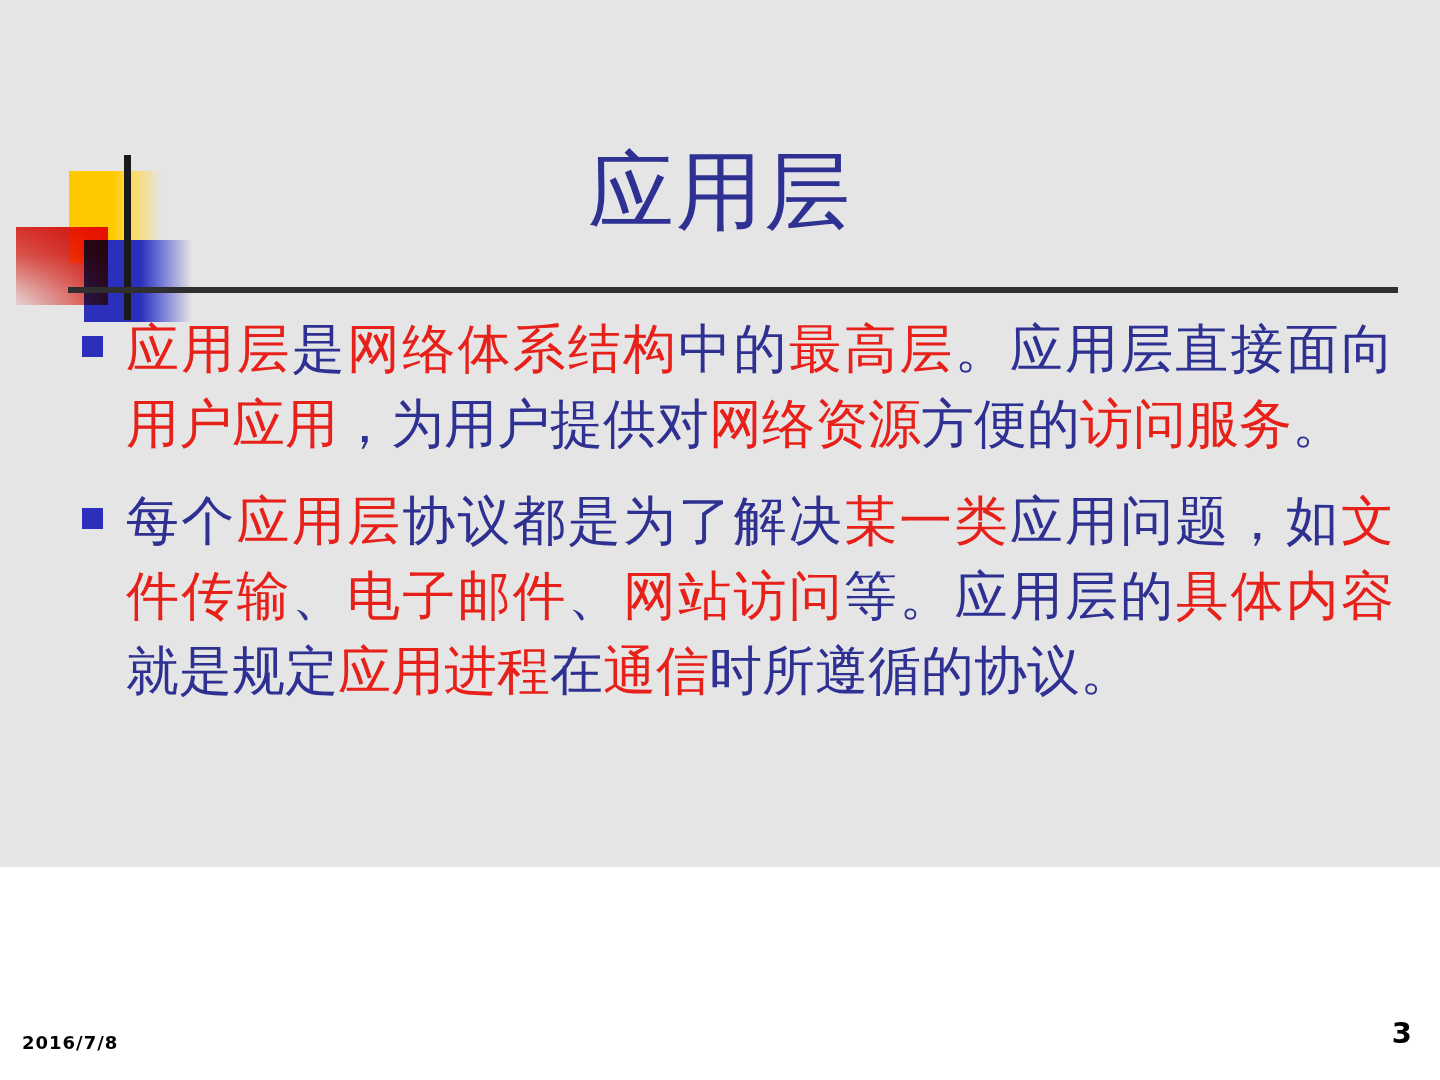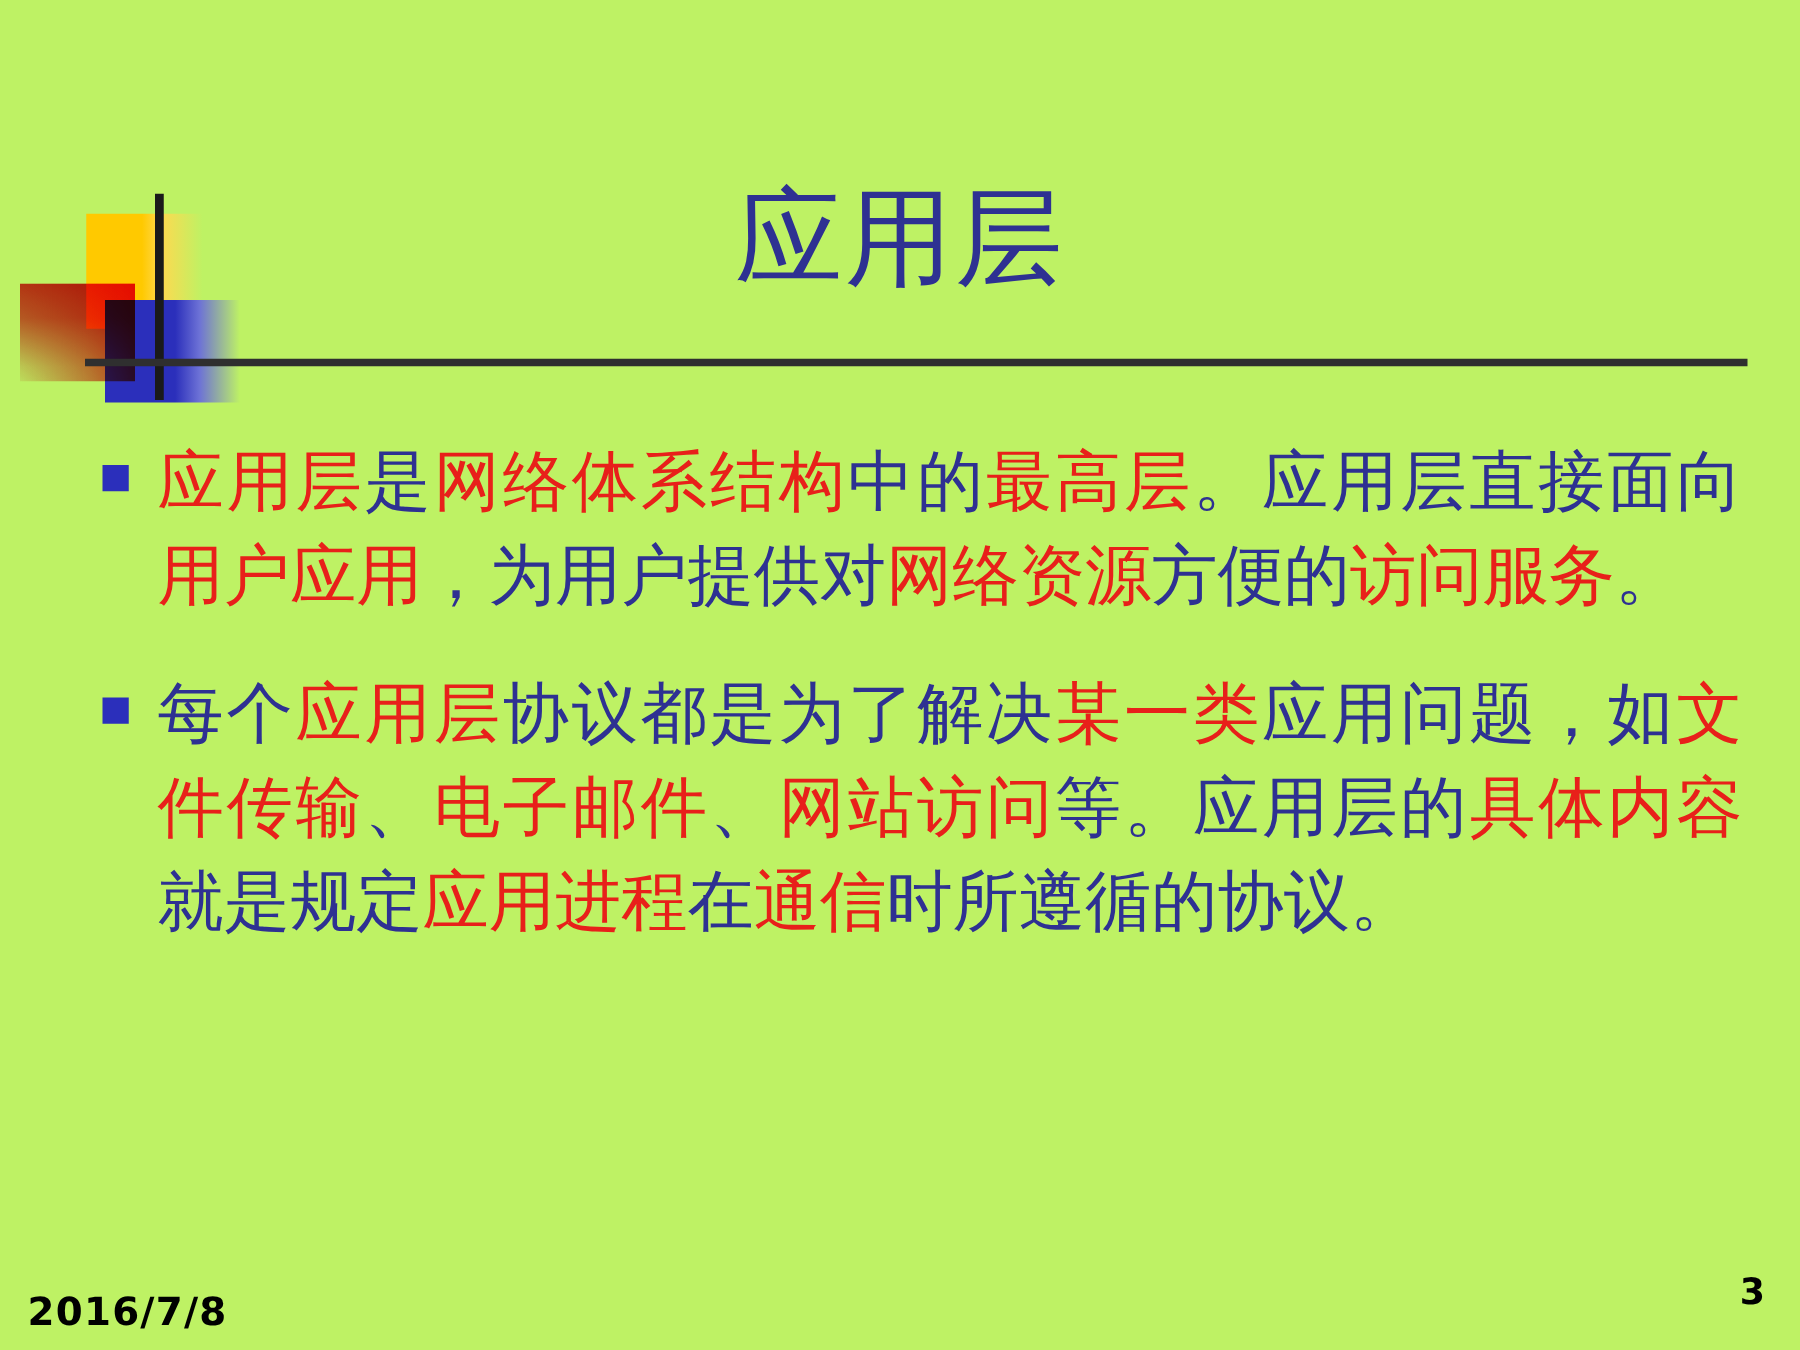"应用层" .slide { background: #bef264 -> #e5e5e5; height: 1080px -> 867px }
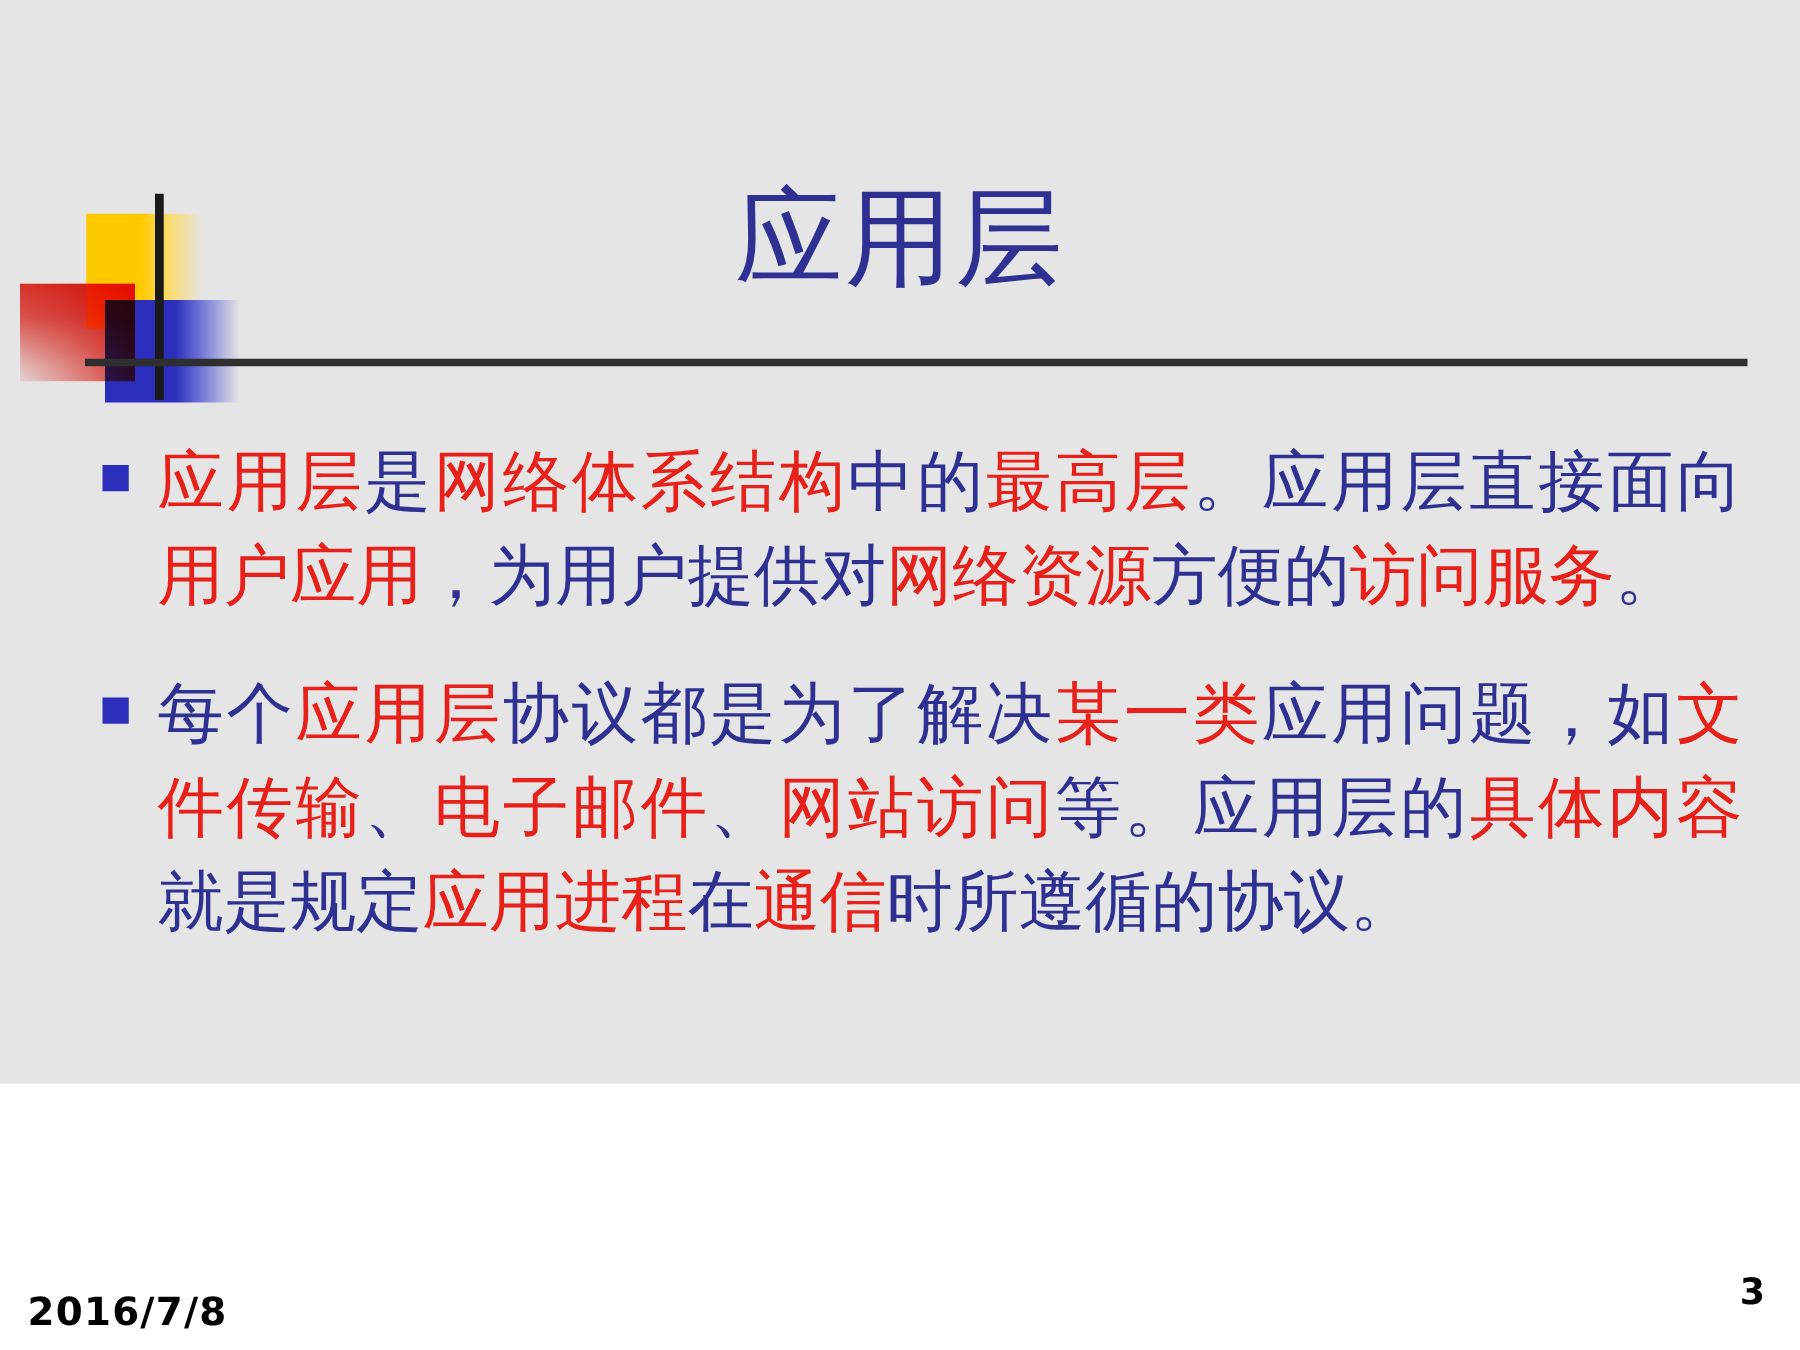"应用层是网络体系结构中的最高层。应用层直接面向用户应用，为用户提供对网络资源方便" .bullet-text { font-family: Liberation Sans, sans-serif -> Liberation Serif, serif; margin-top: 36px -> none }
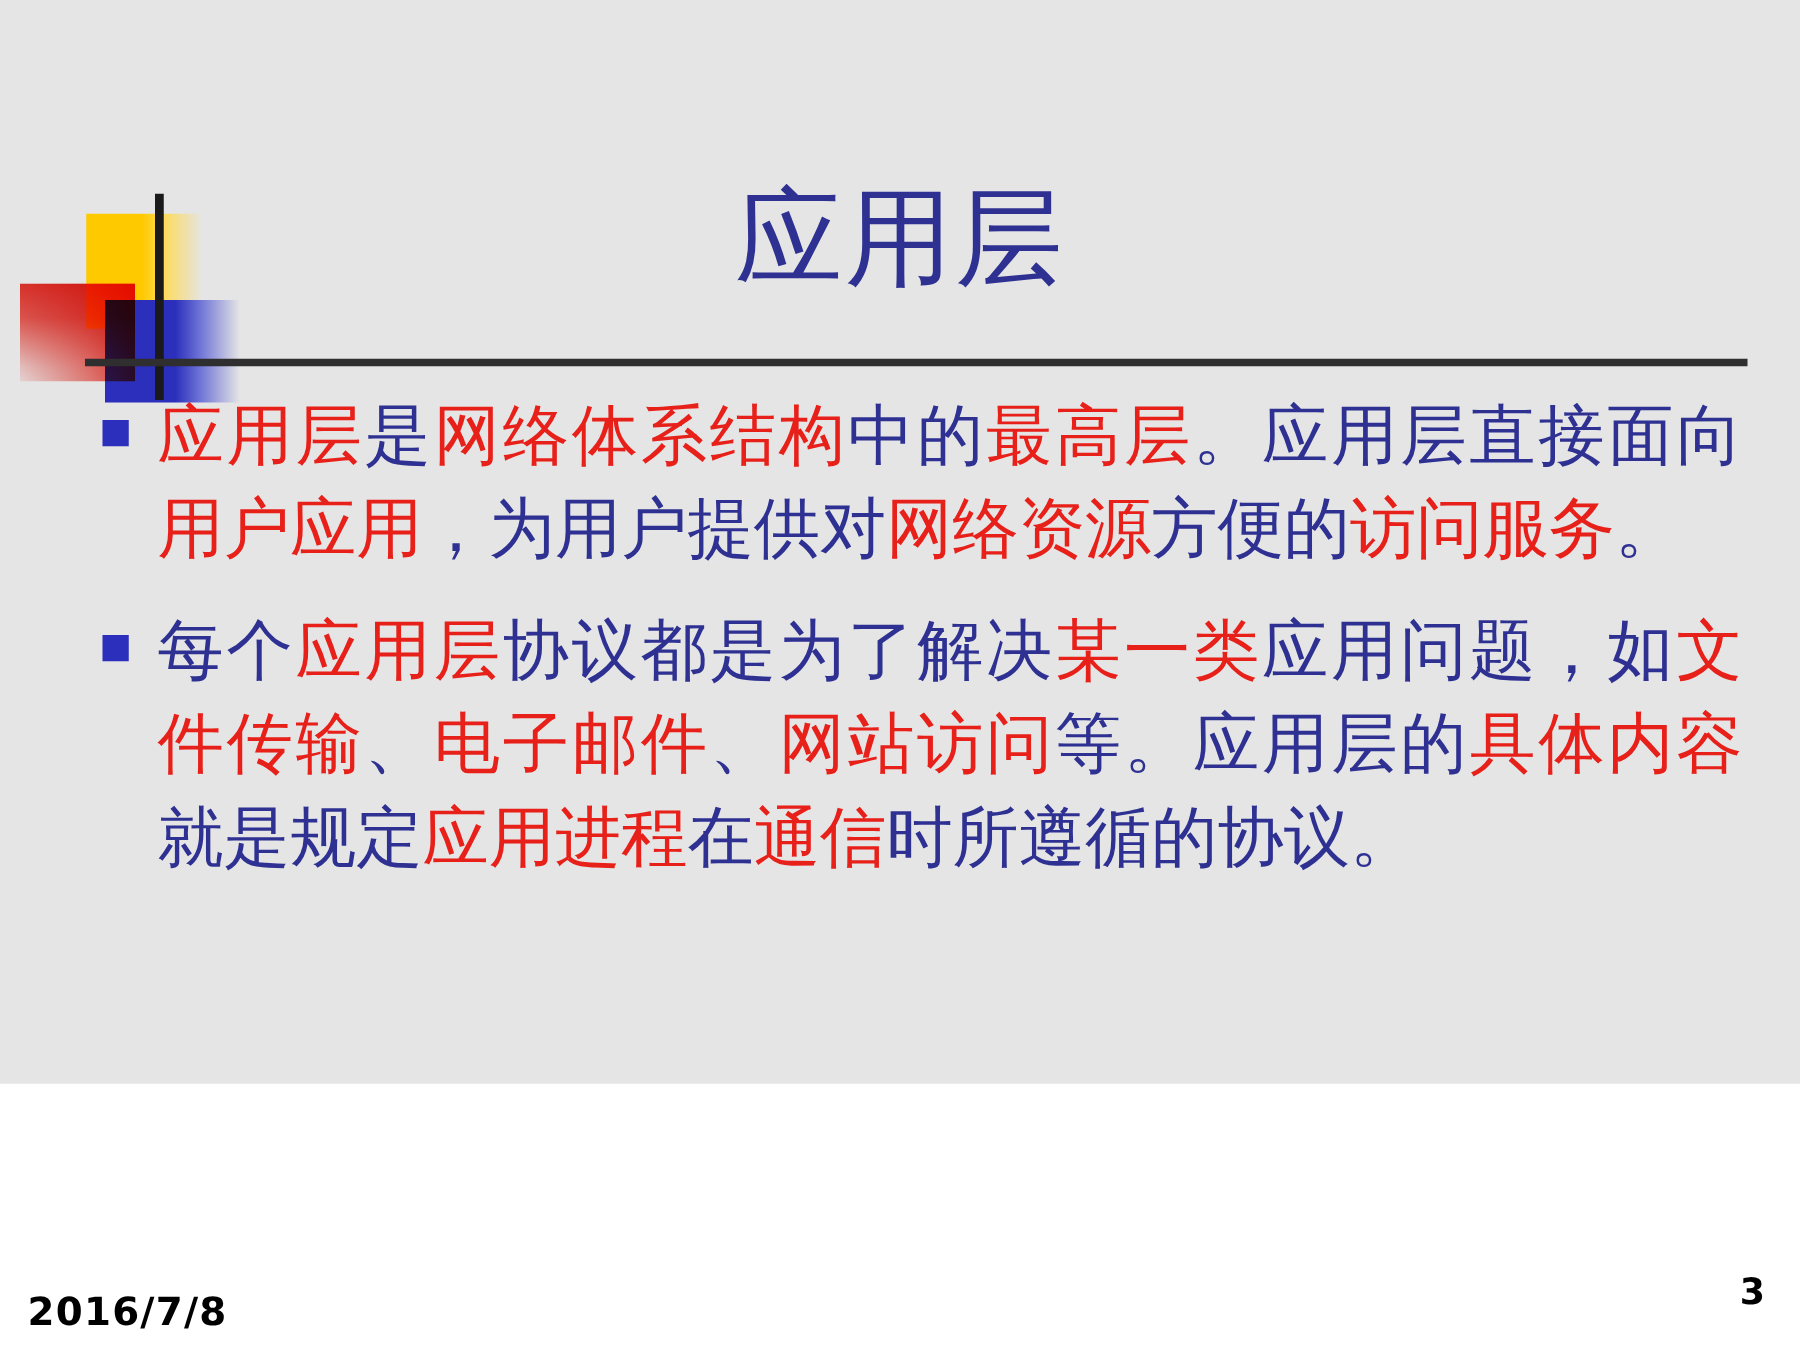"2016/7/8" .footer-date { font-size: 31px -> 18px }
